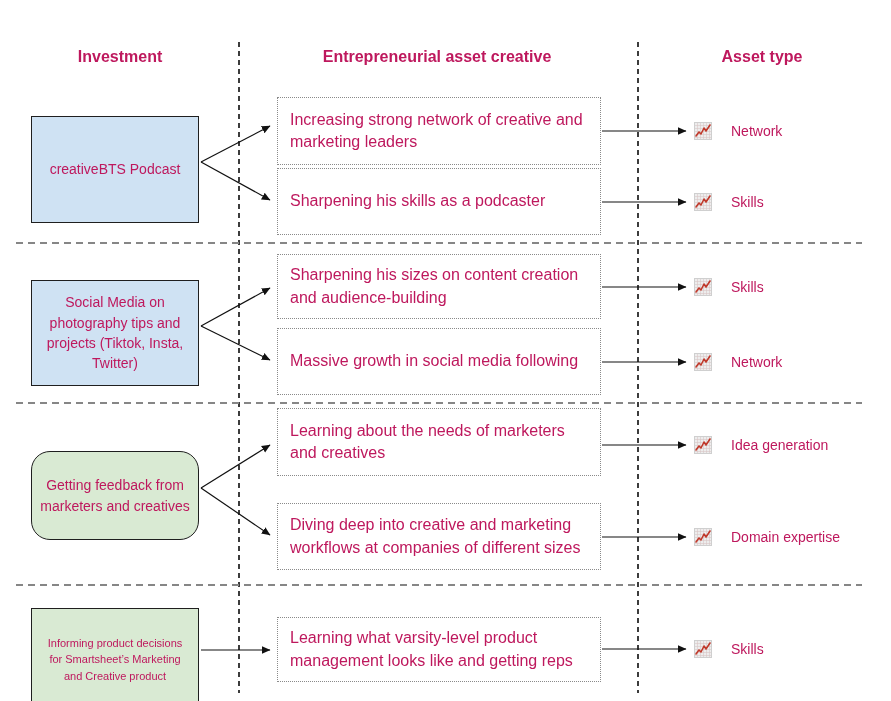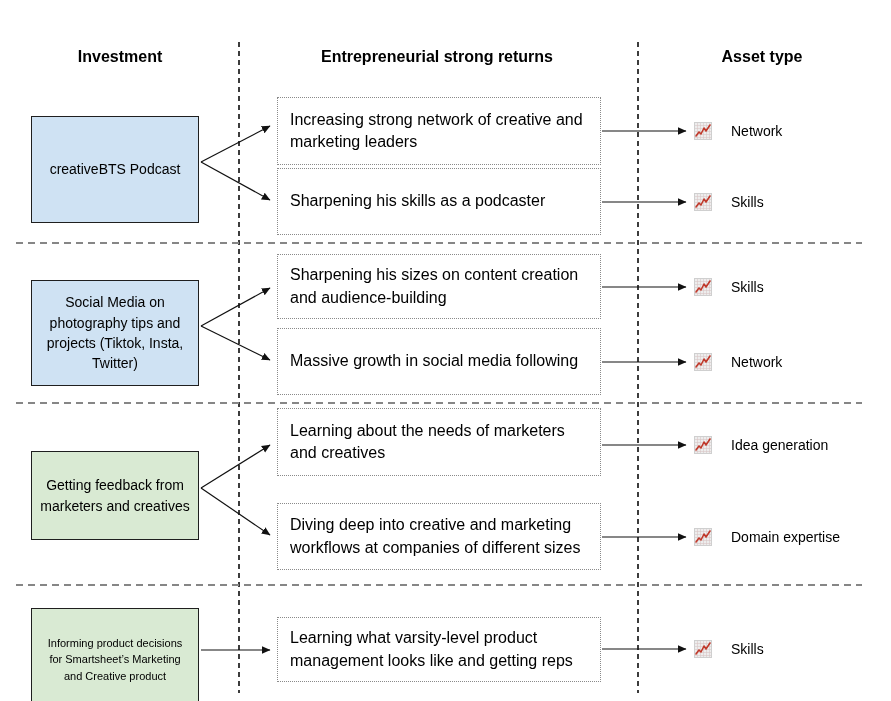"Investment" .canvas { color: #000000 -> #be185d }
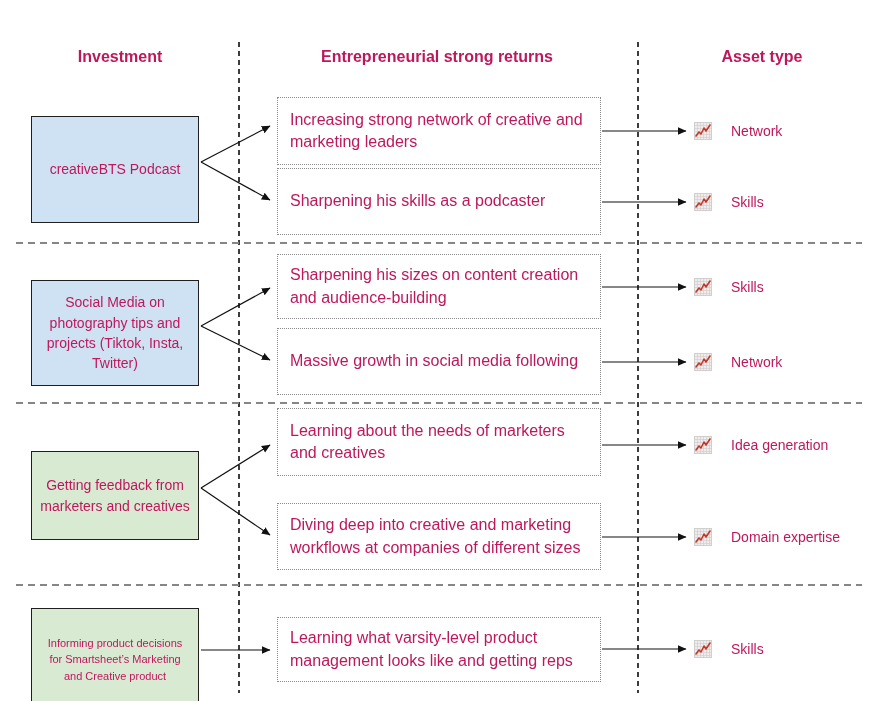"Entrepreneurial strong returns" div.col-header { text: strong returns -> asset creative }
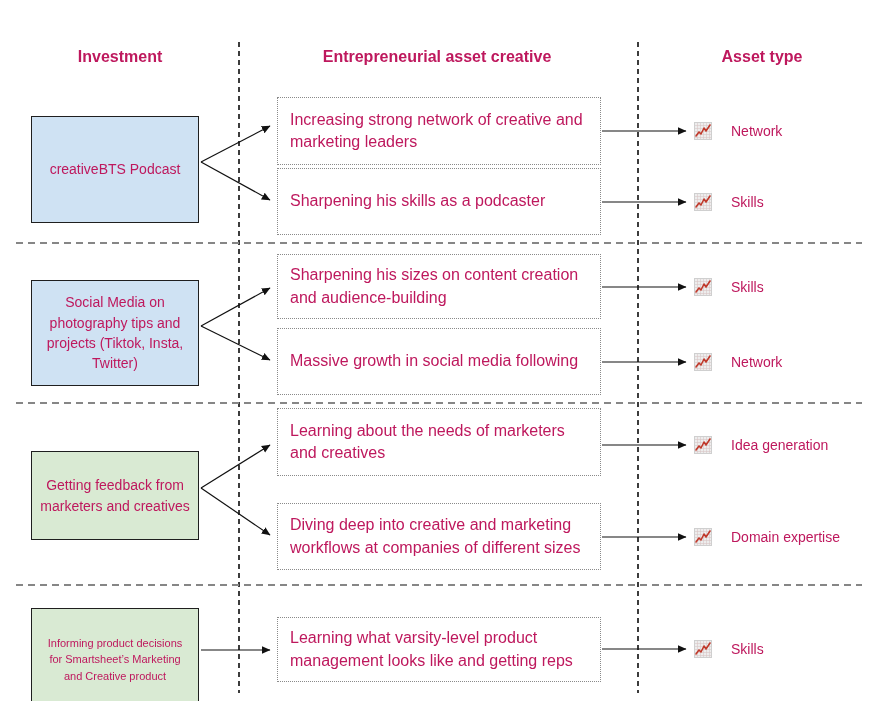"Getting feedback from marketers and" .inv-box.b3 { border-radius: none -> 19px }
